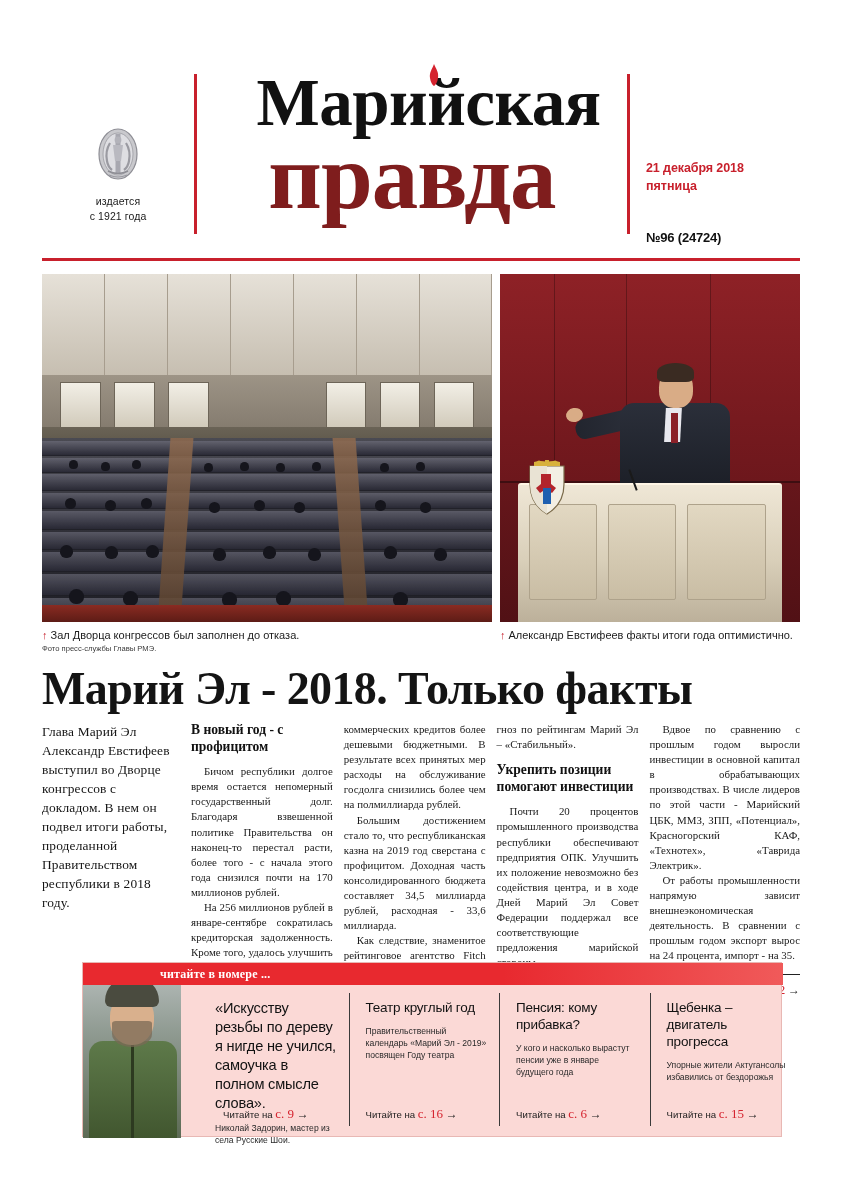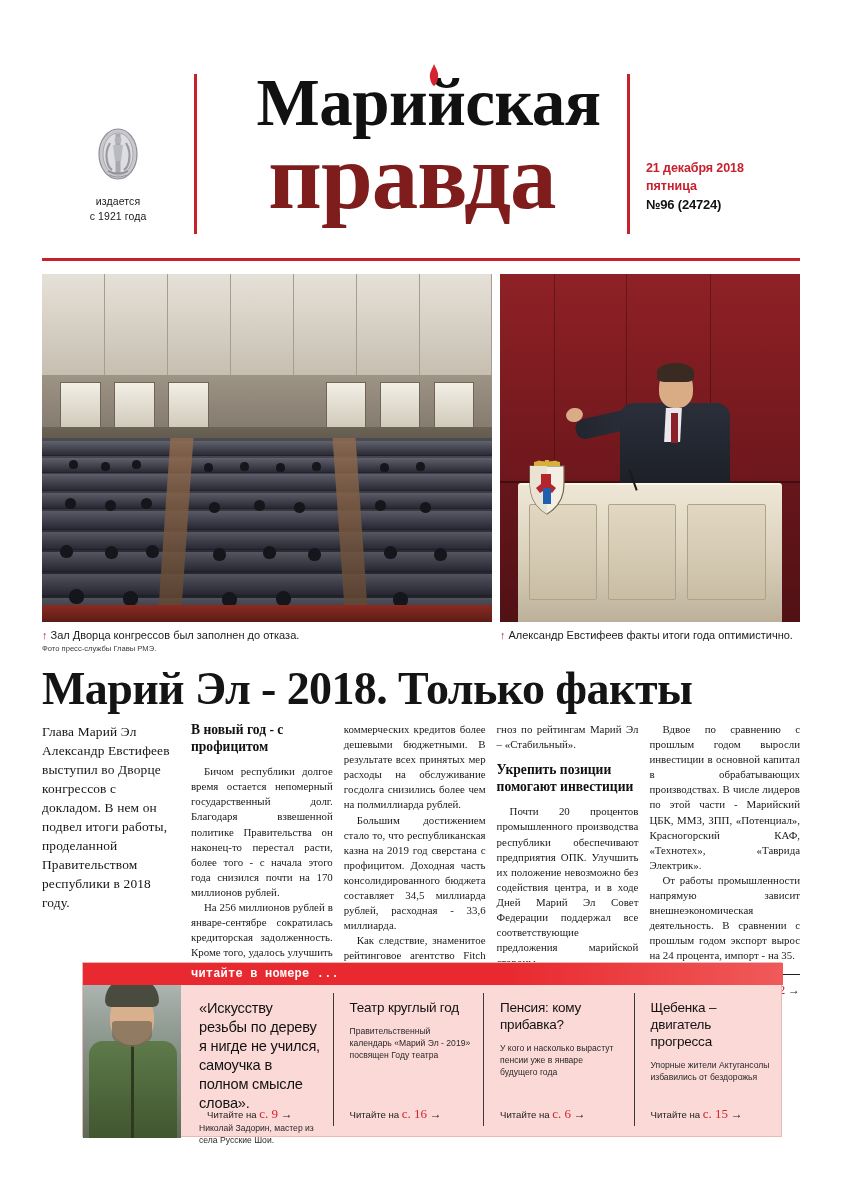"№96 (24724)" .issue-num { margin-top: none -> 33px }
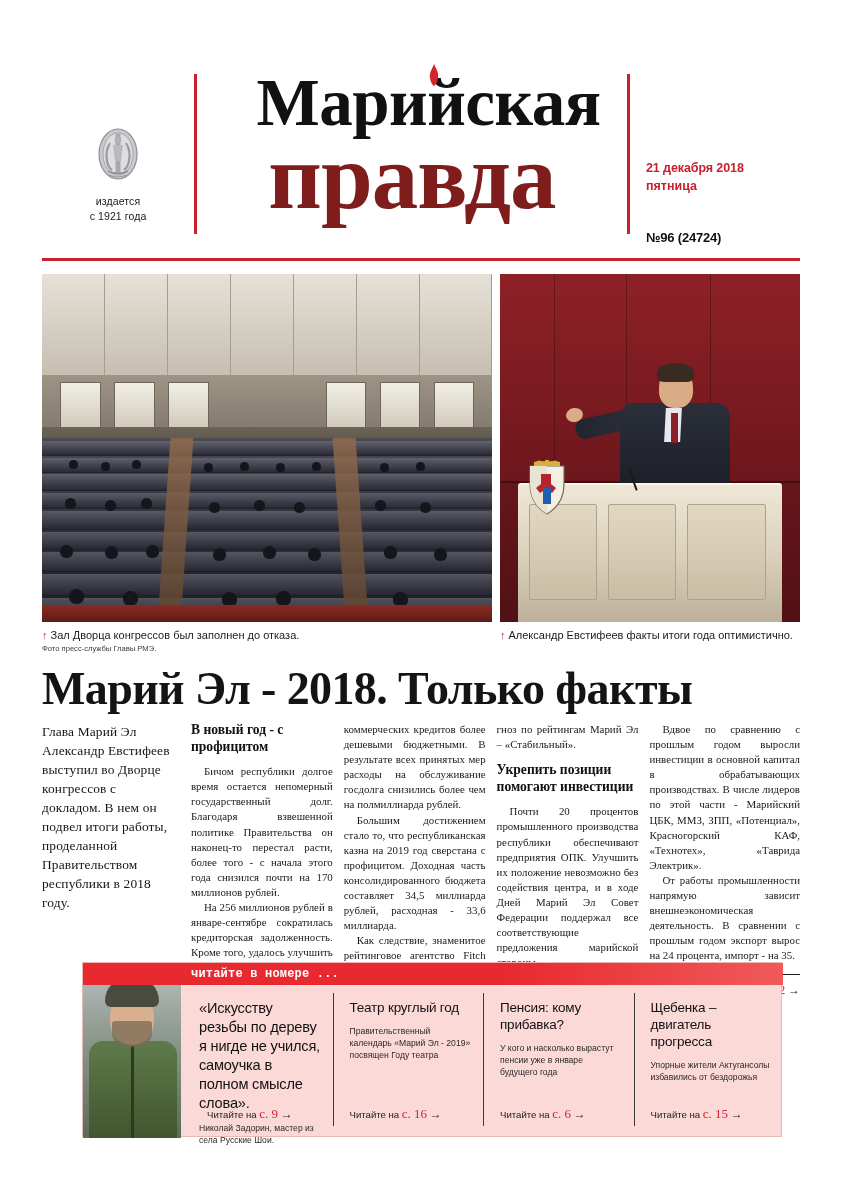"читайте в номере ..." .promo-banner-label { font-family: Liberation Mono, monospace -> Liberation Serif, serif; margin-left: 108px -> 77px }
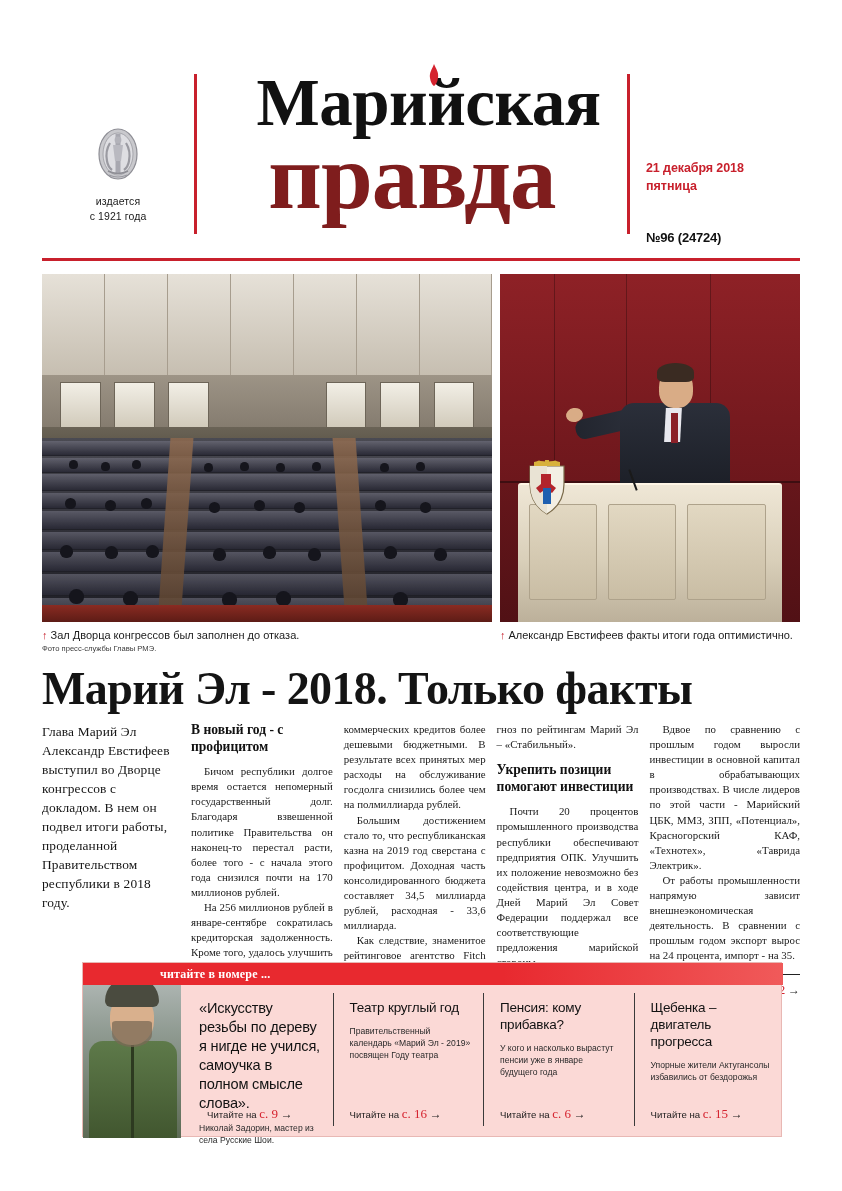"«Искусству резьбы по дереву я" .promo-cards { left: 100px -> 116px }
